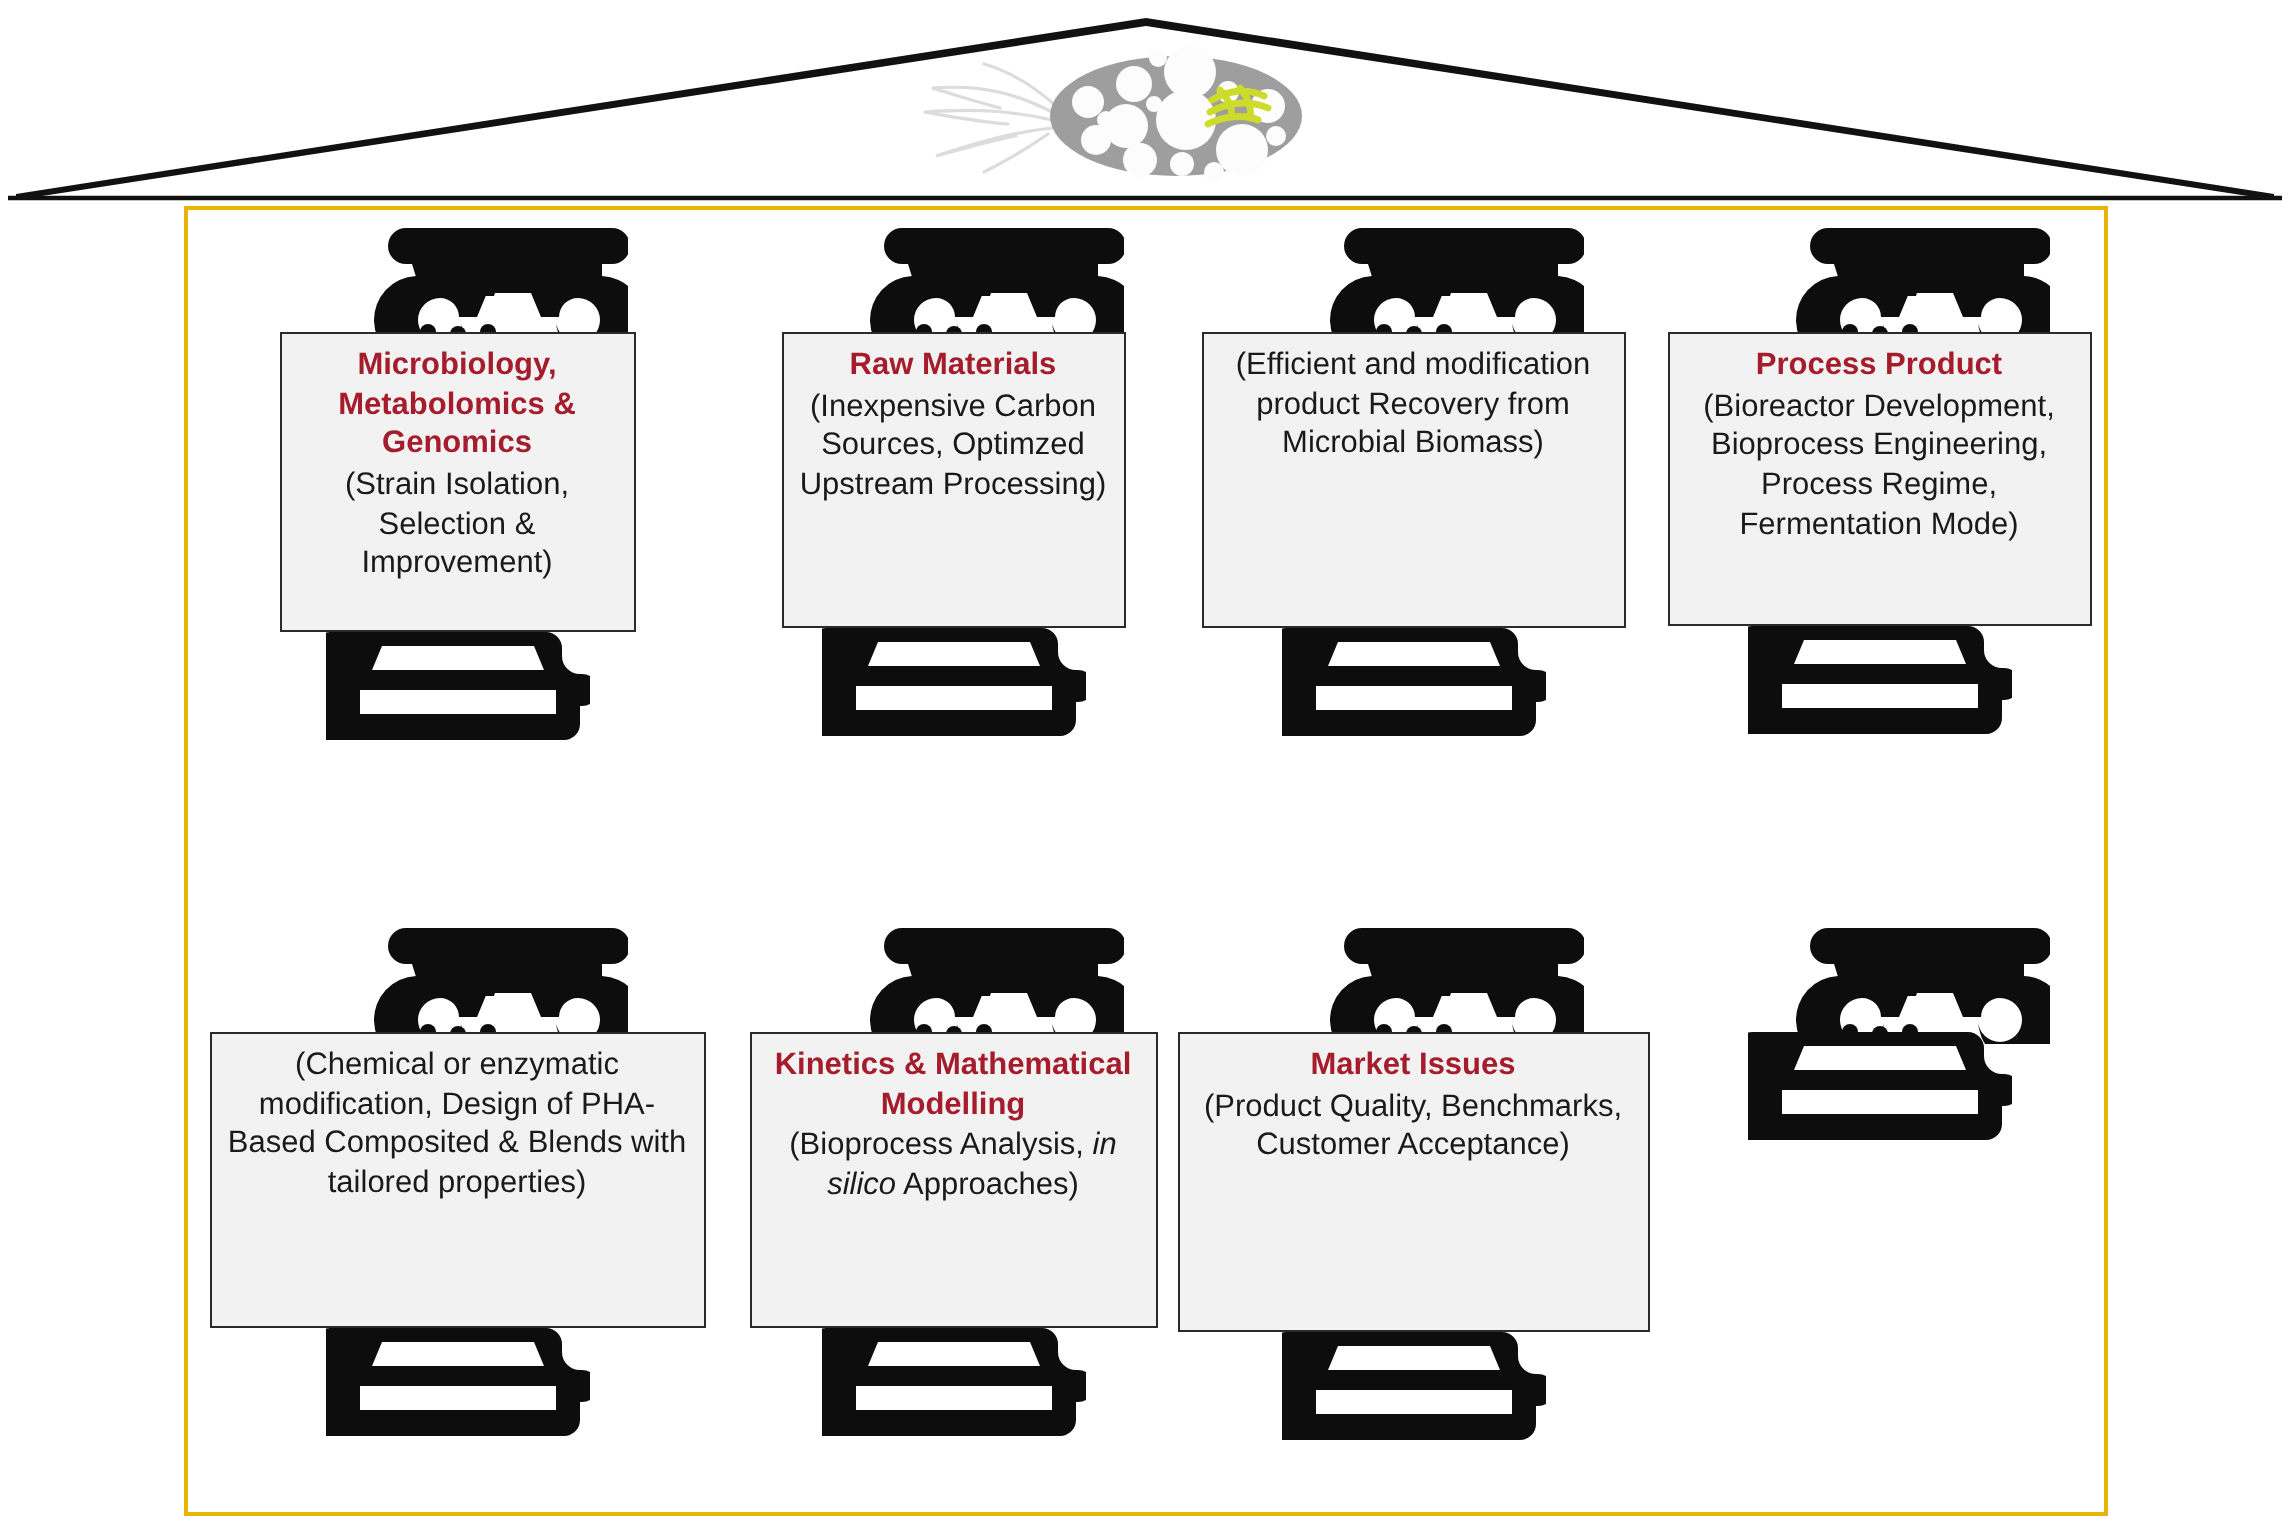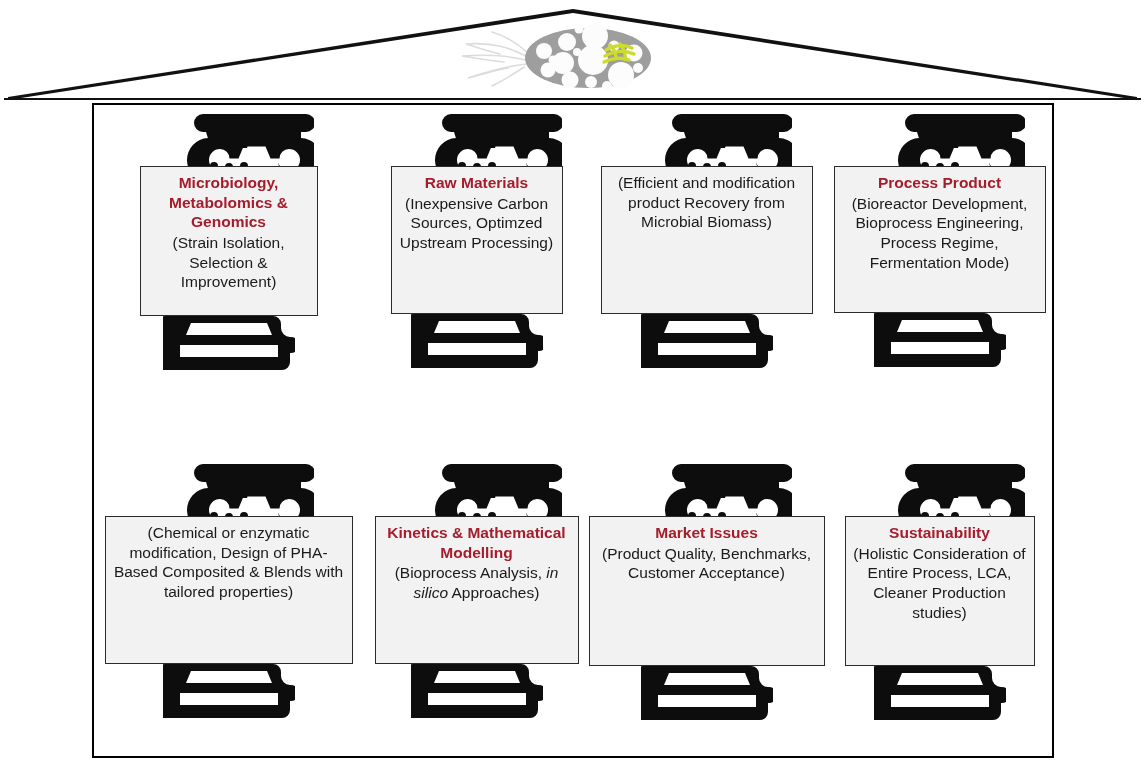"Microbiology, Metabolomics & Genomics" #frame { border: 2px solid #000000 -> 2px solid #eab308 }
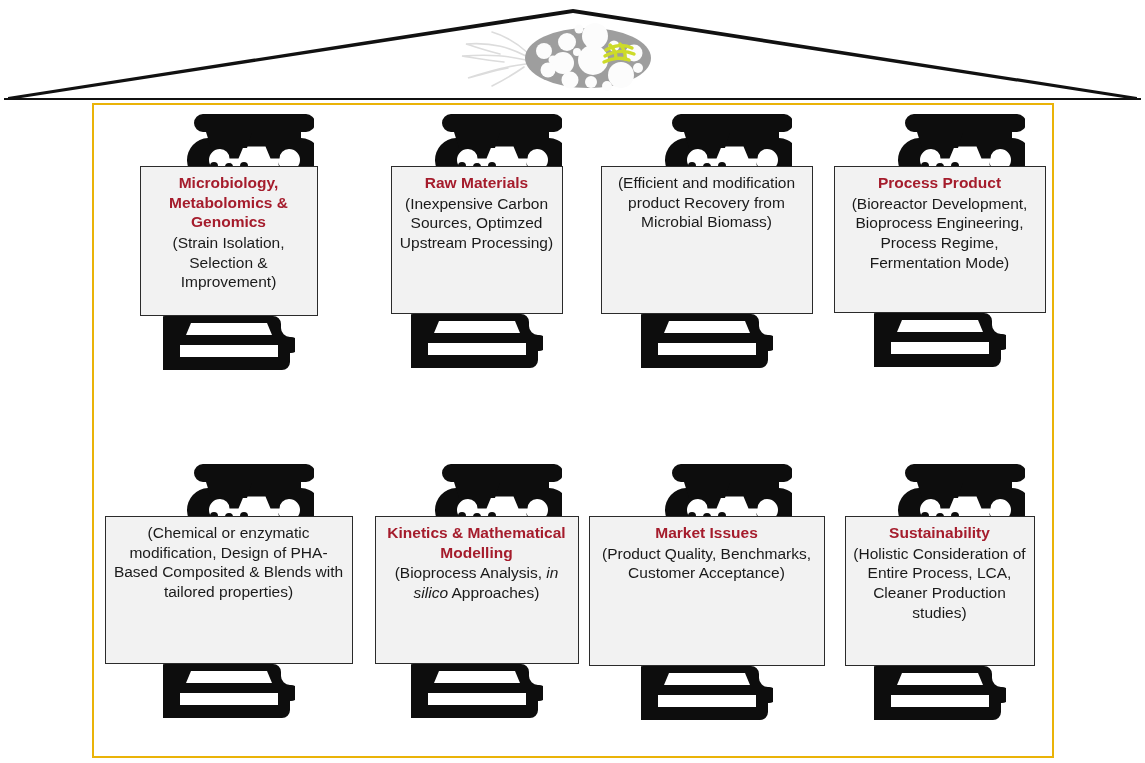"Sustainability" div.panel { html: <div> <span>Sustainability</span> <span>(Holistic Consideration of Entire Process, LCA, Cleaner Production studies)</span> </div> -> none }
